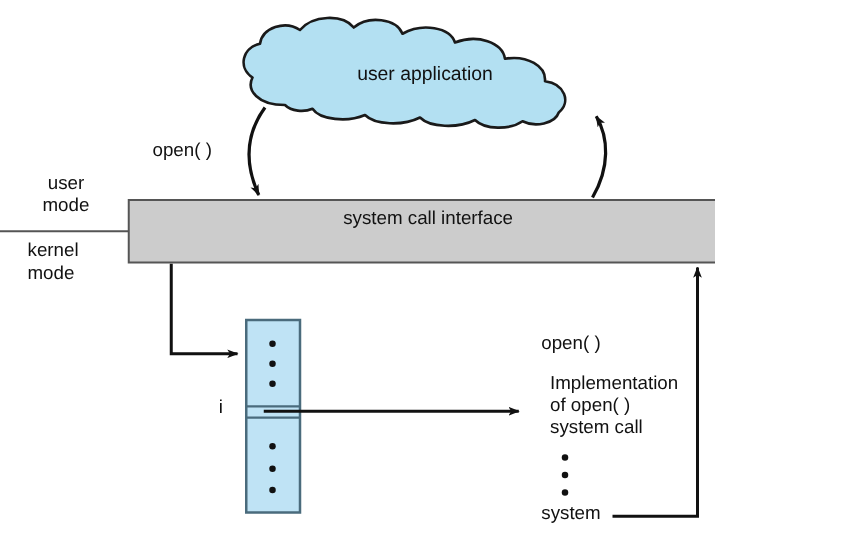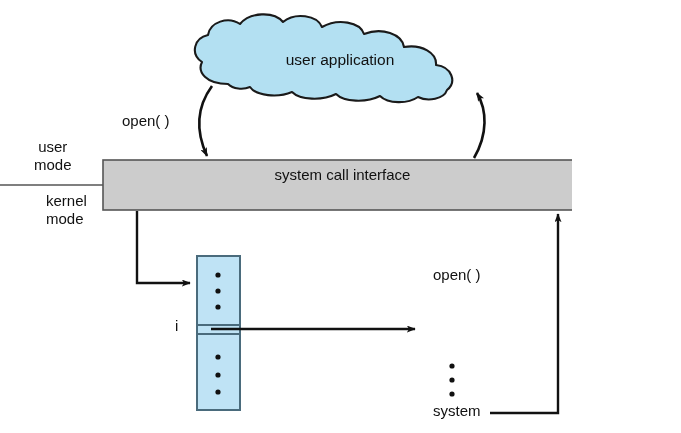"kernel" .mode-kernel { left: 46px -> 22px }
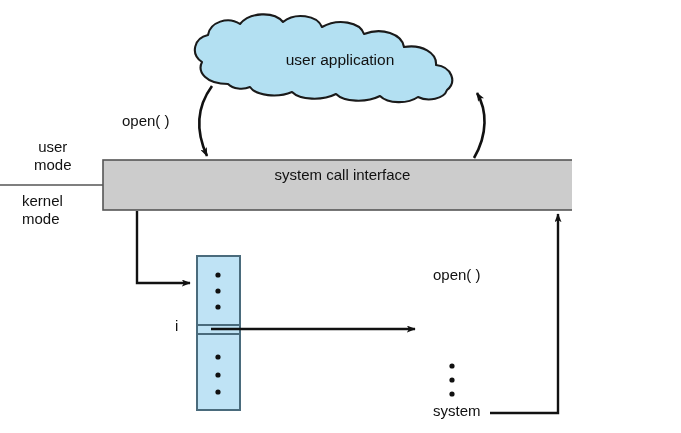"Implementation" div.txt { html: none -> <div>Implementation of open( ) system call</div> }
